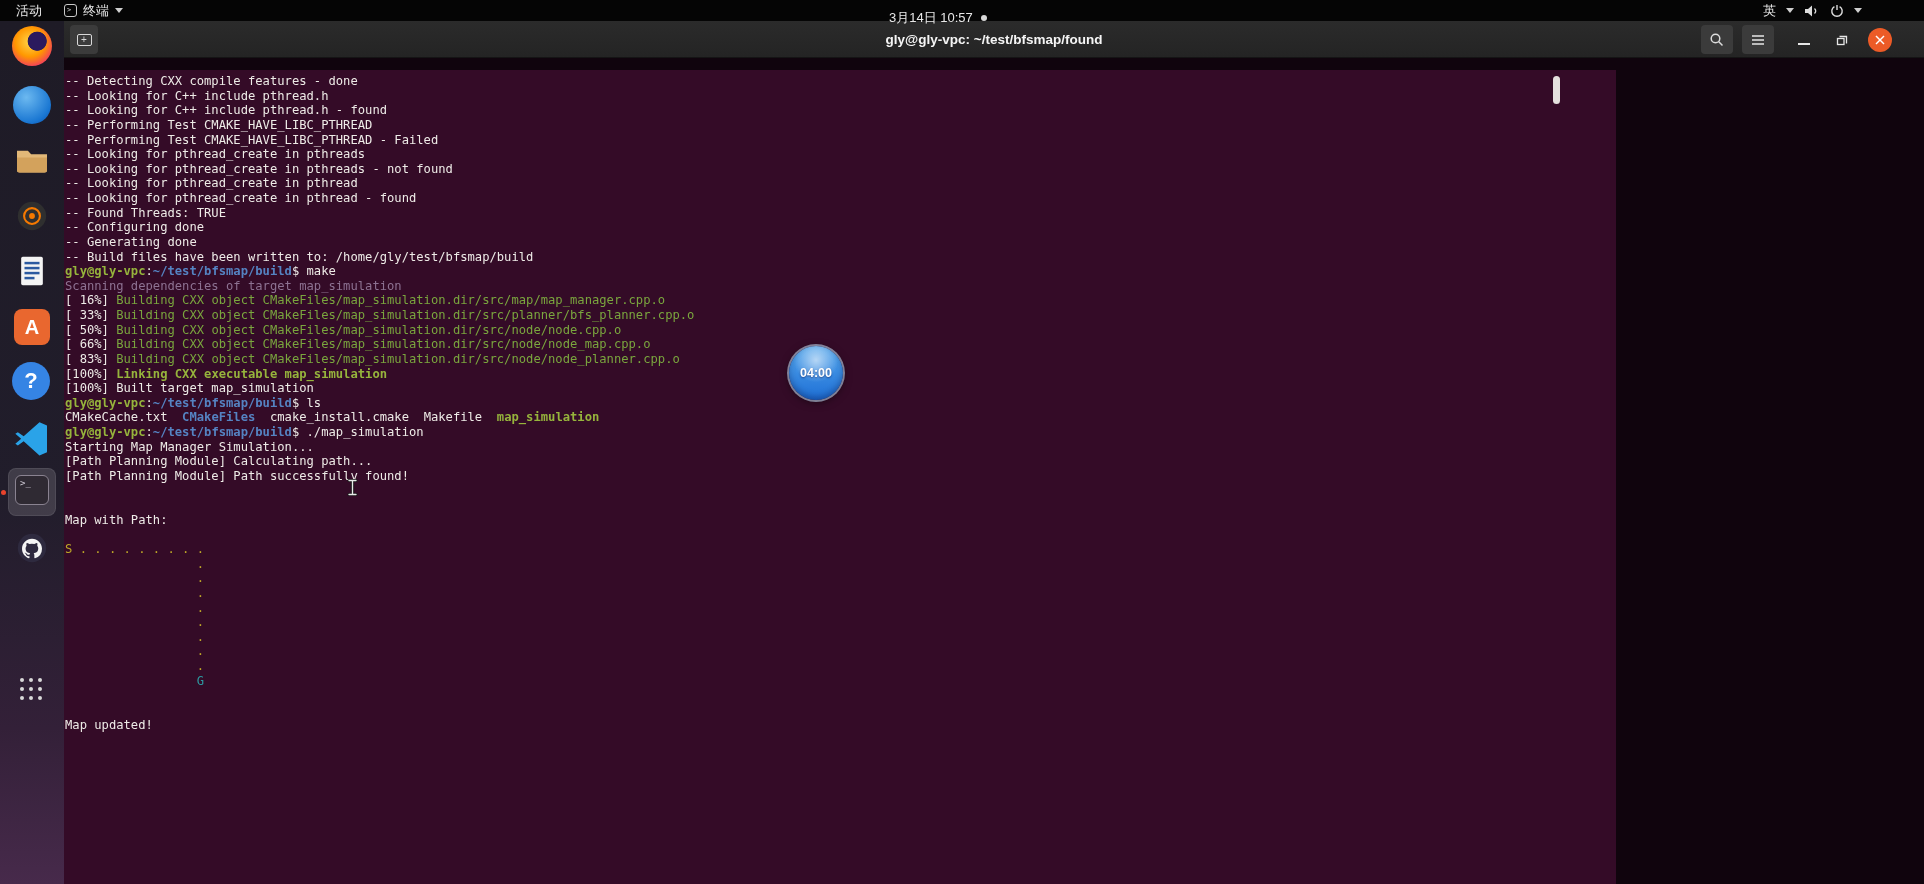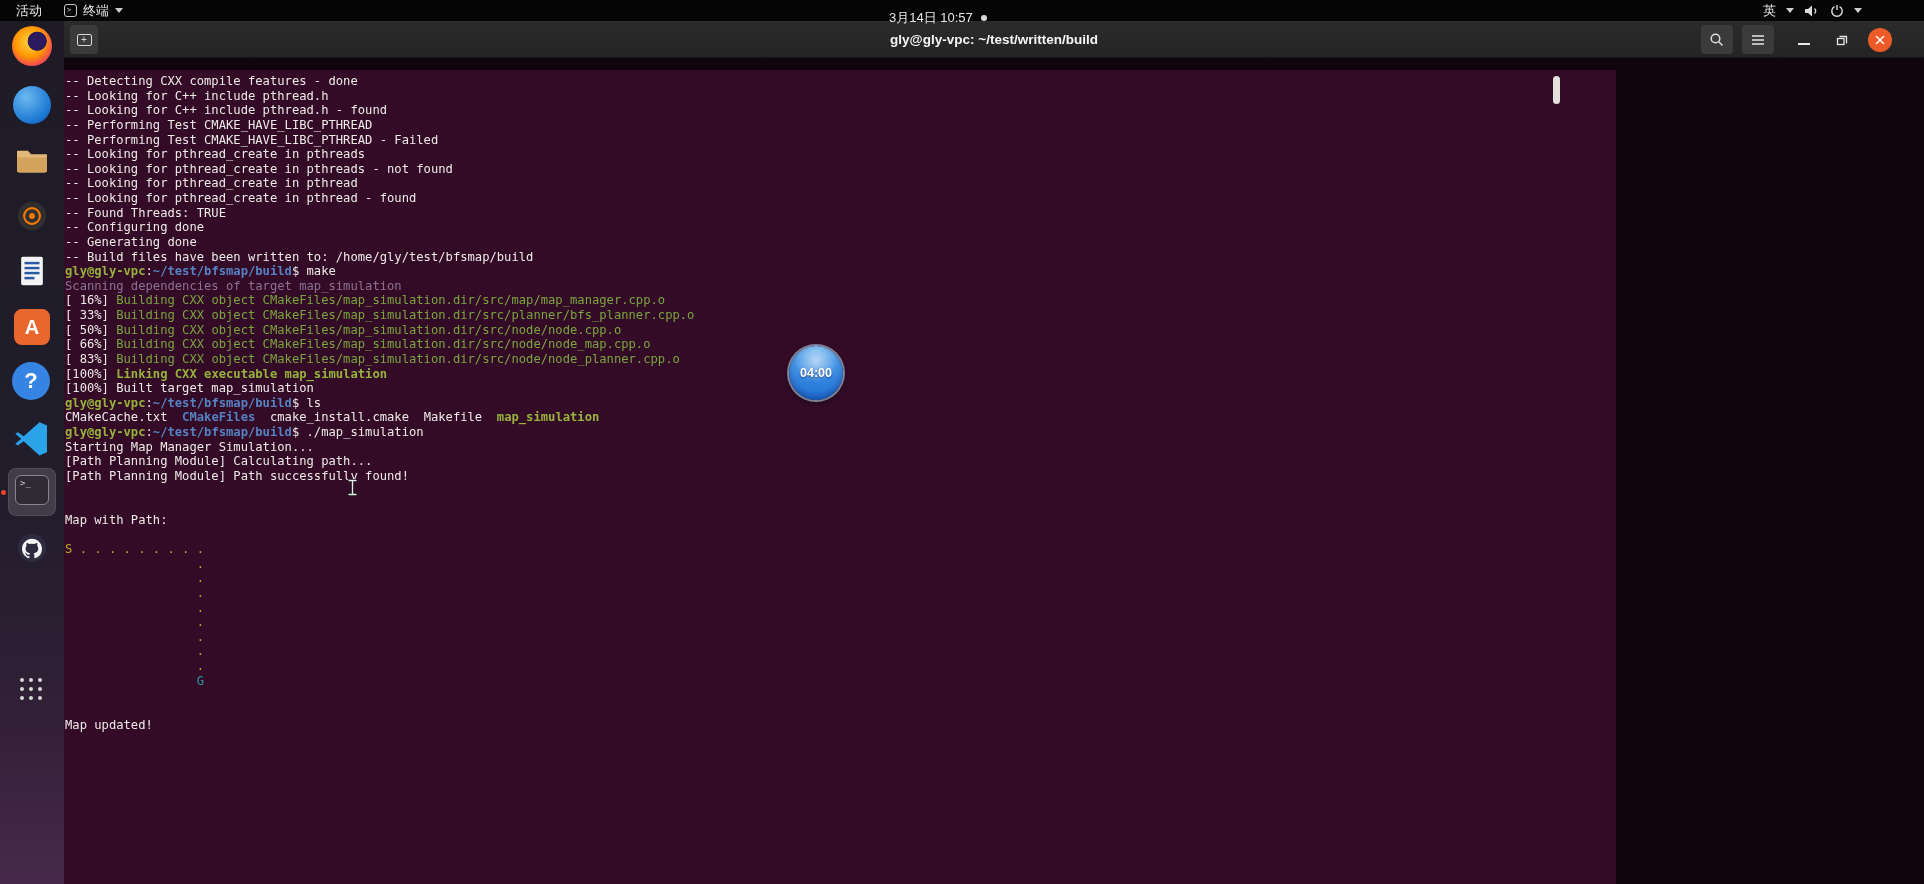"gly@gly-vpc: ~/test/written/build" div.hb-title { text: /test/written/build -> /test/bfsmap/found }
